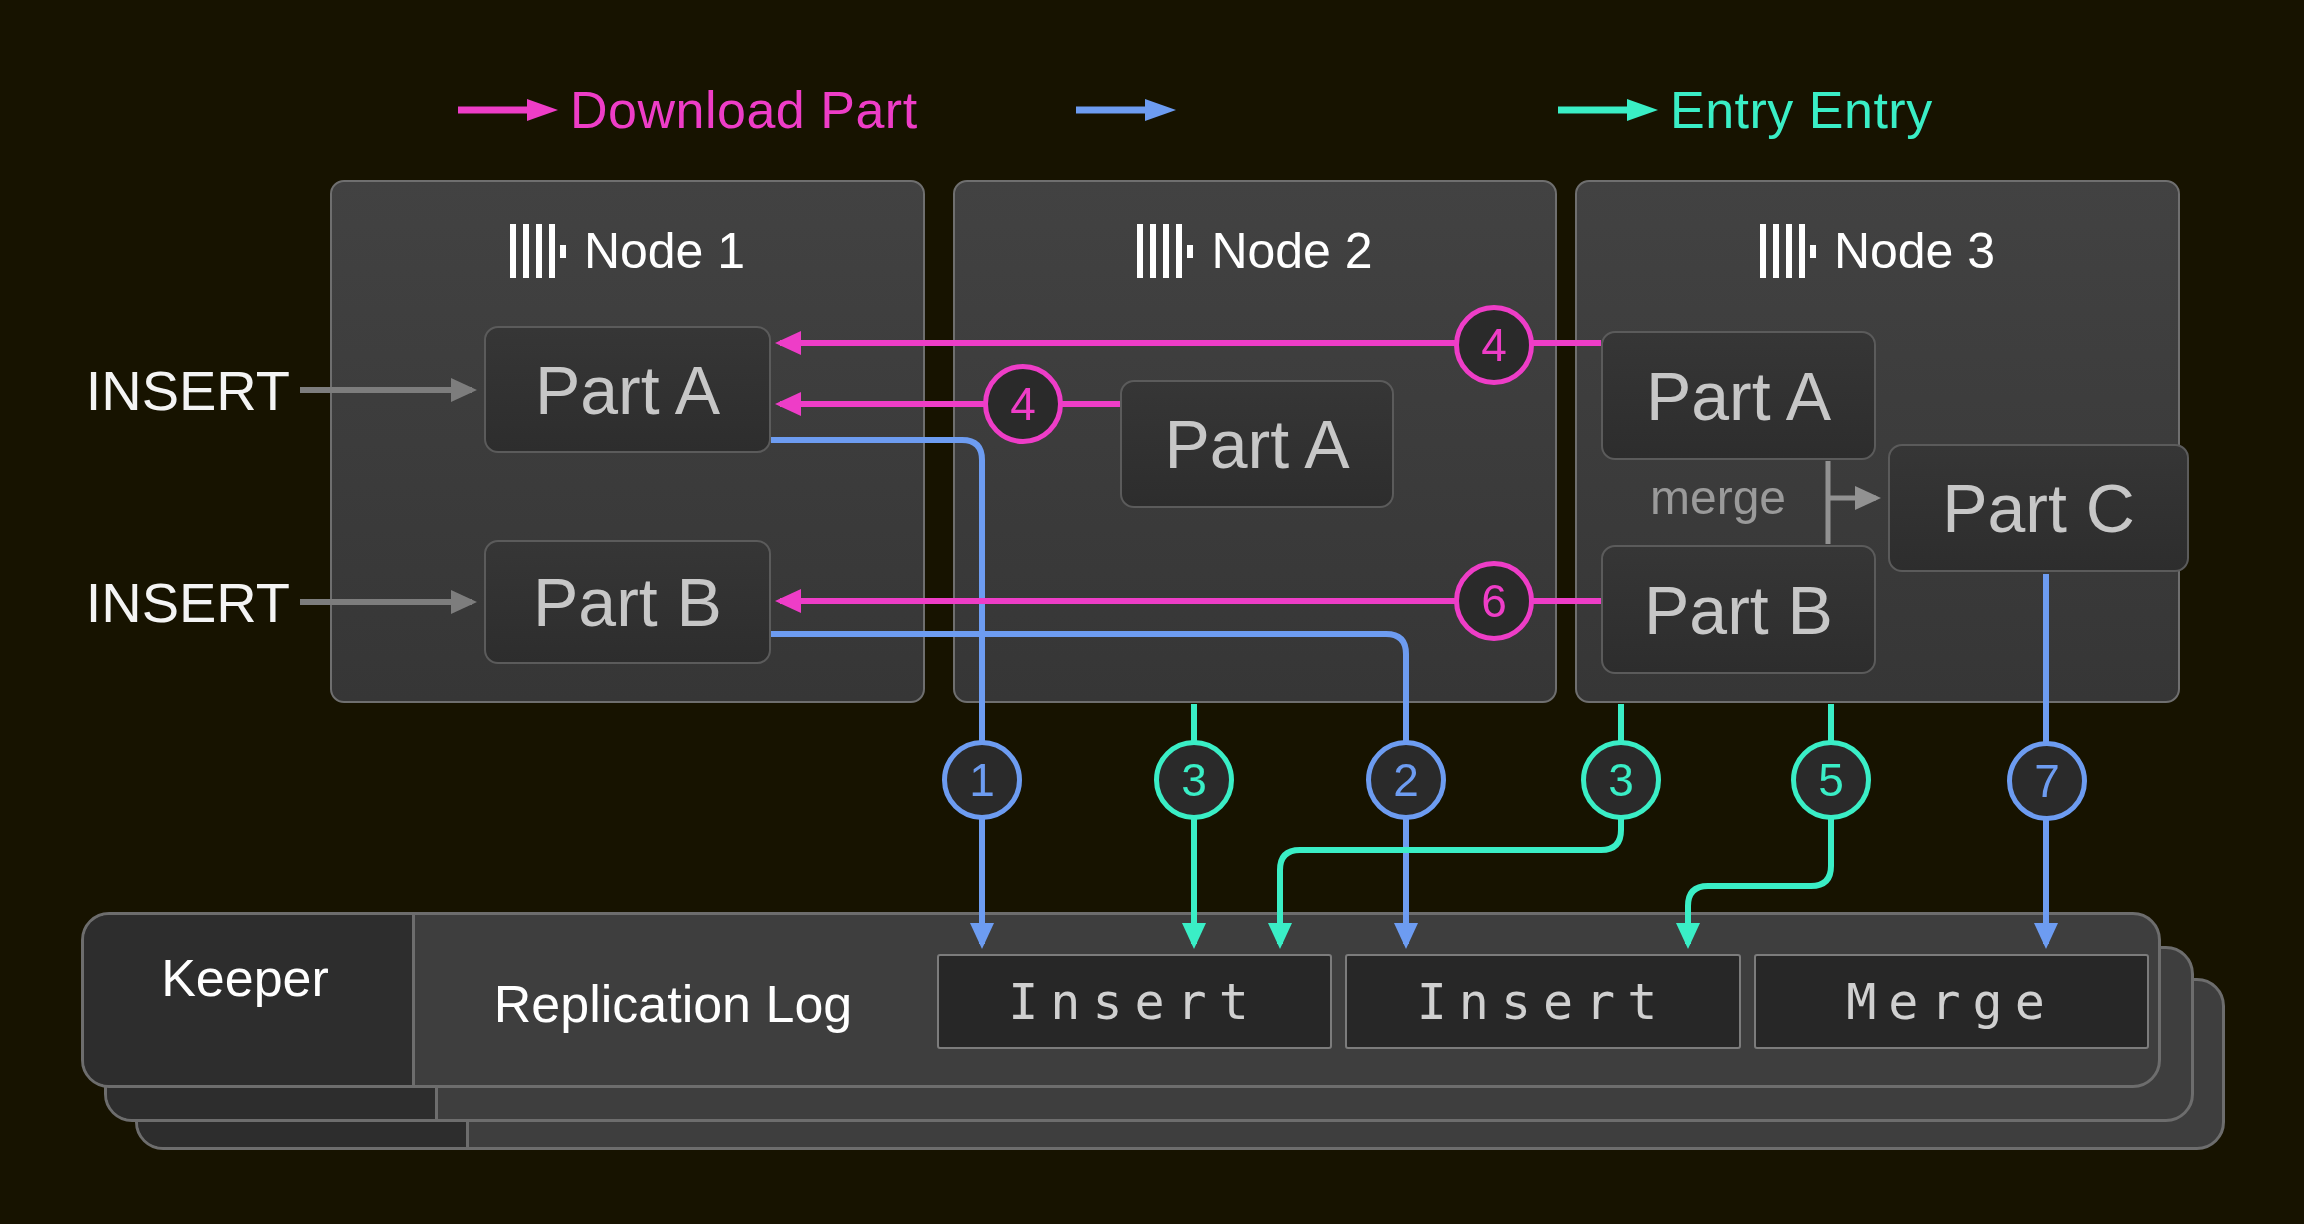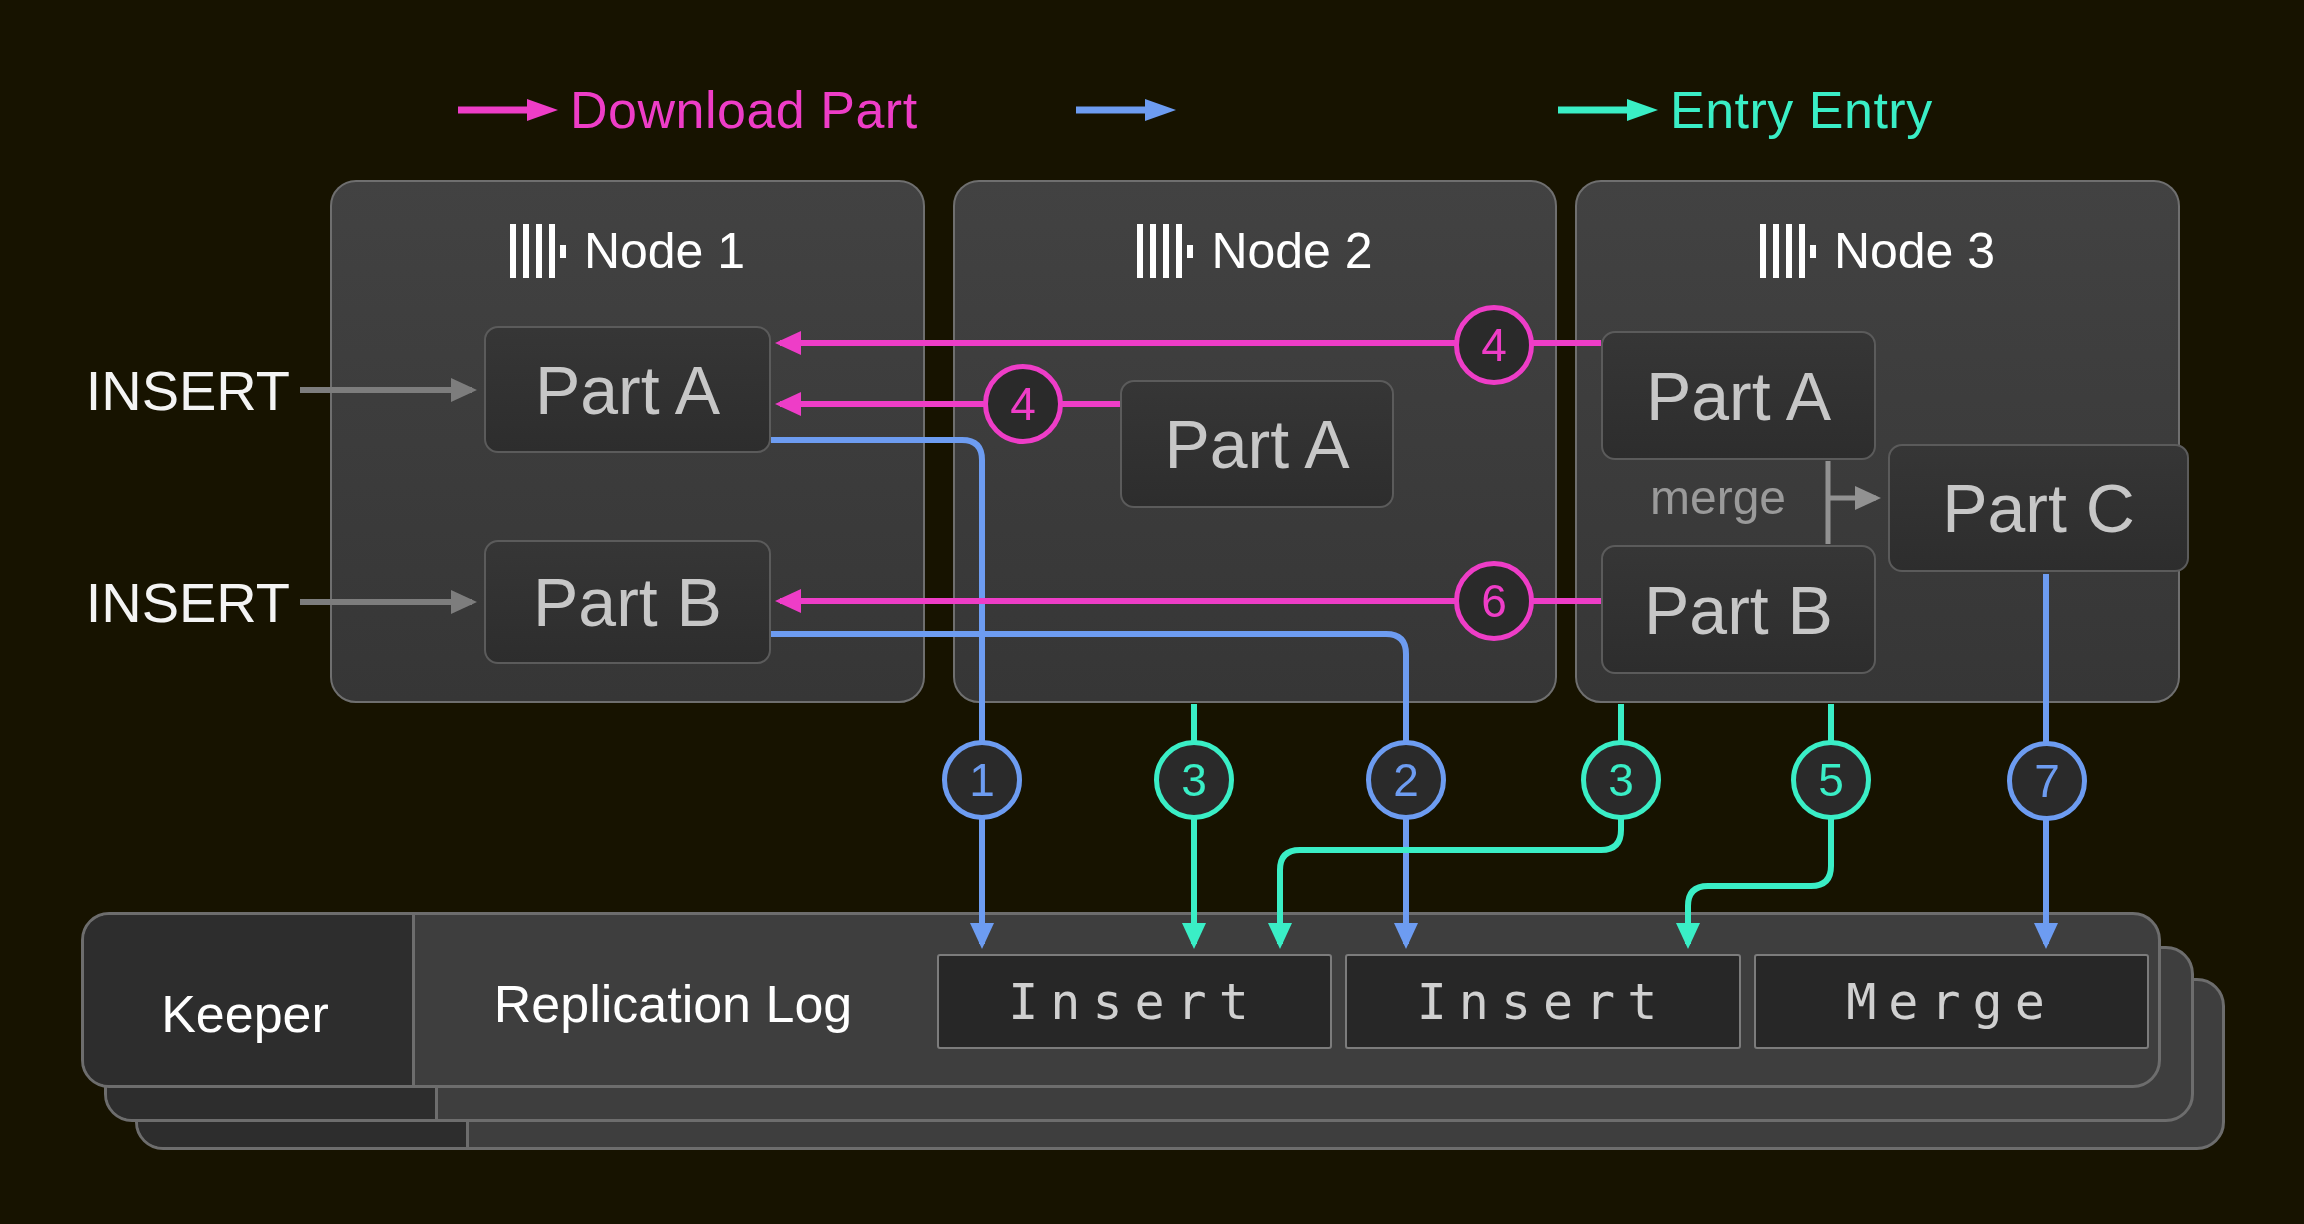"Node 1" .node { border-radius: 26px -> 14px }
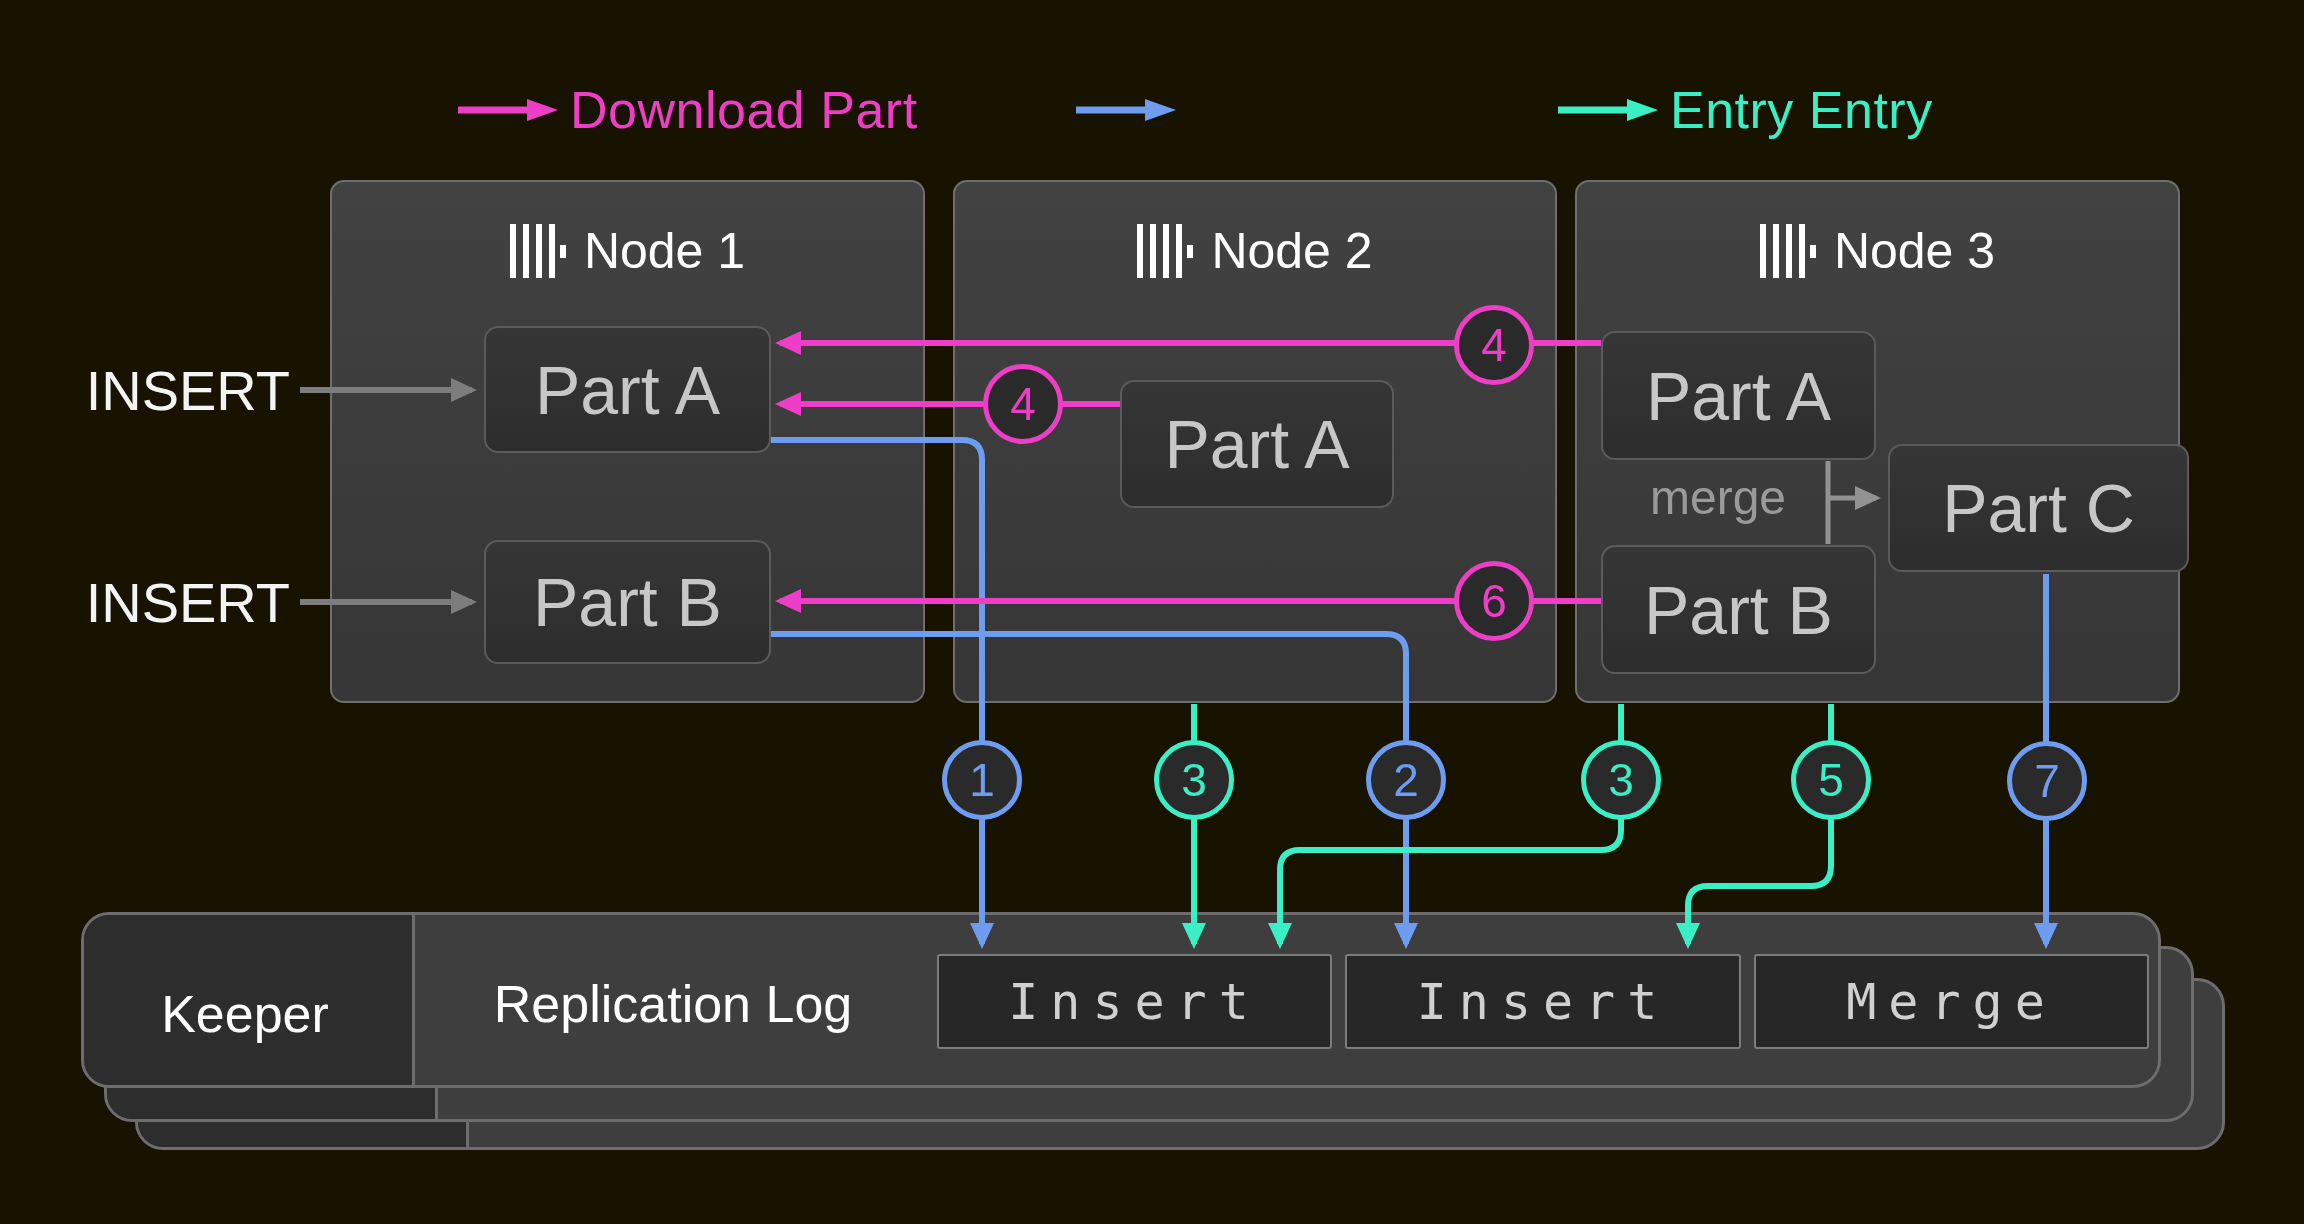"Keeper" div.card-label { top: 984px -> 948px }
